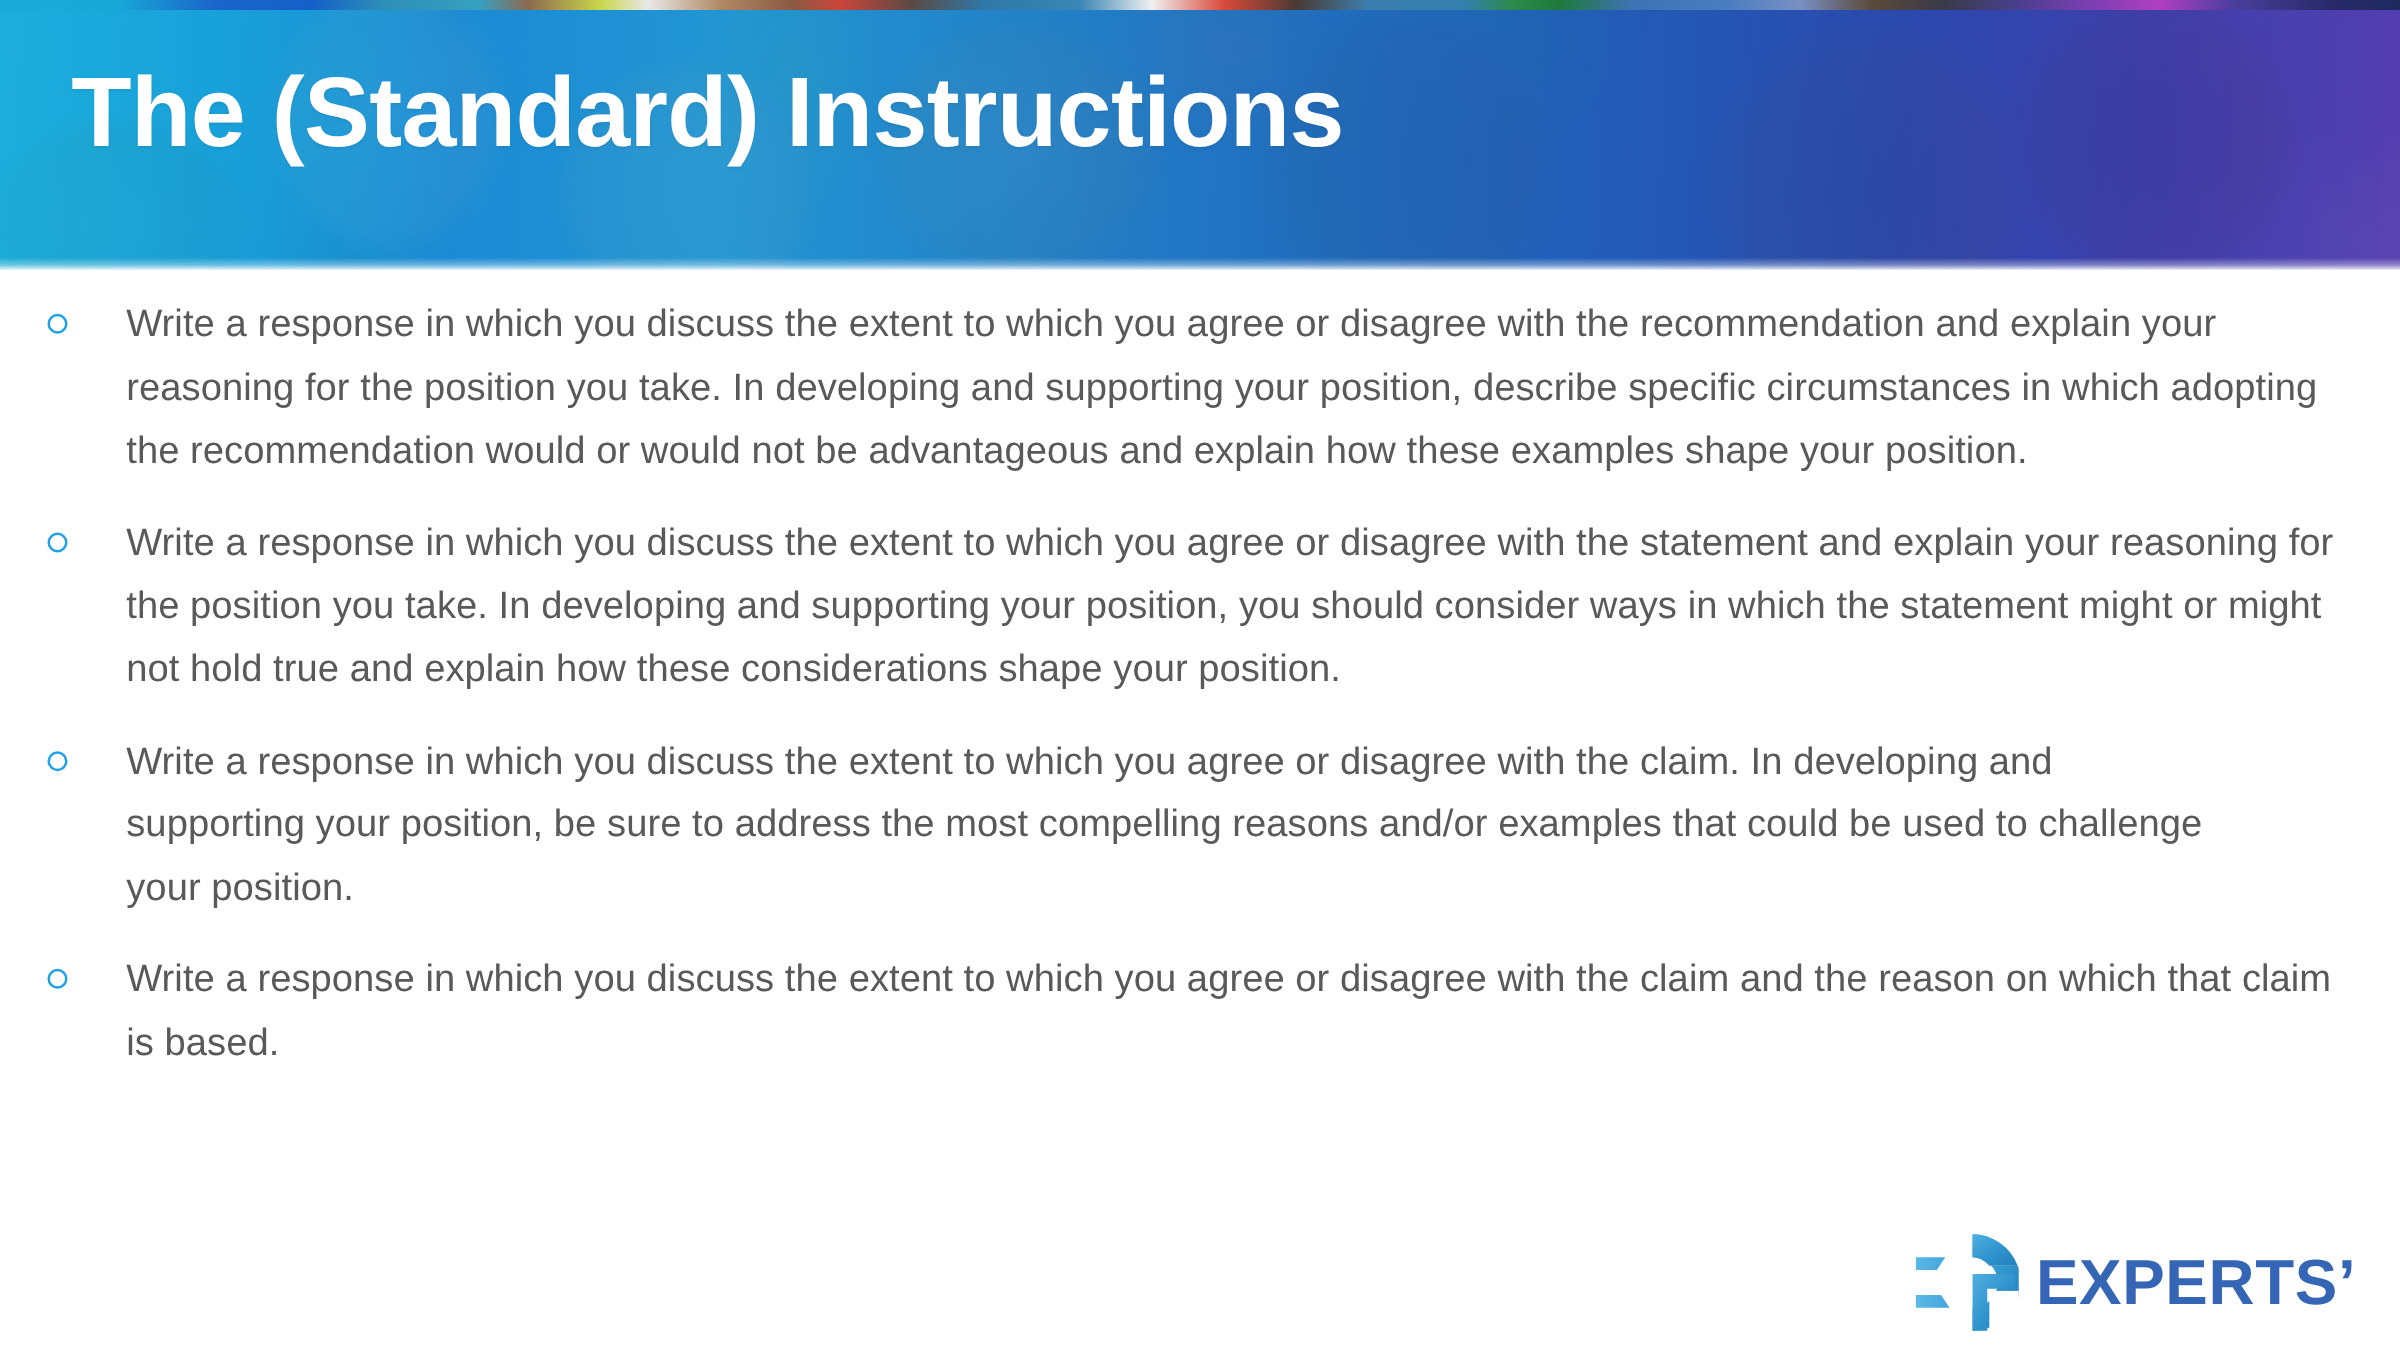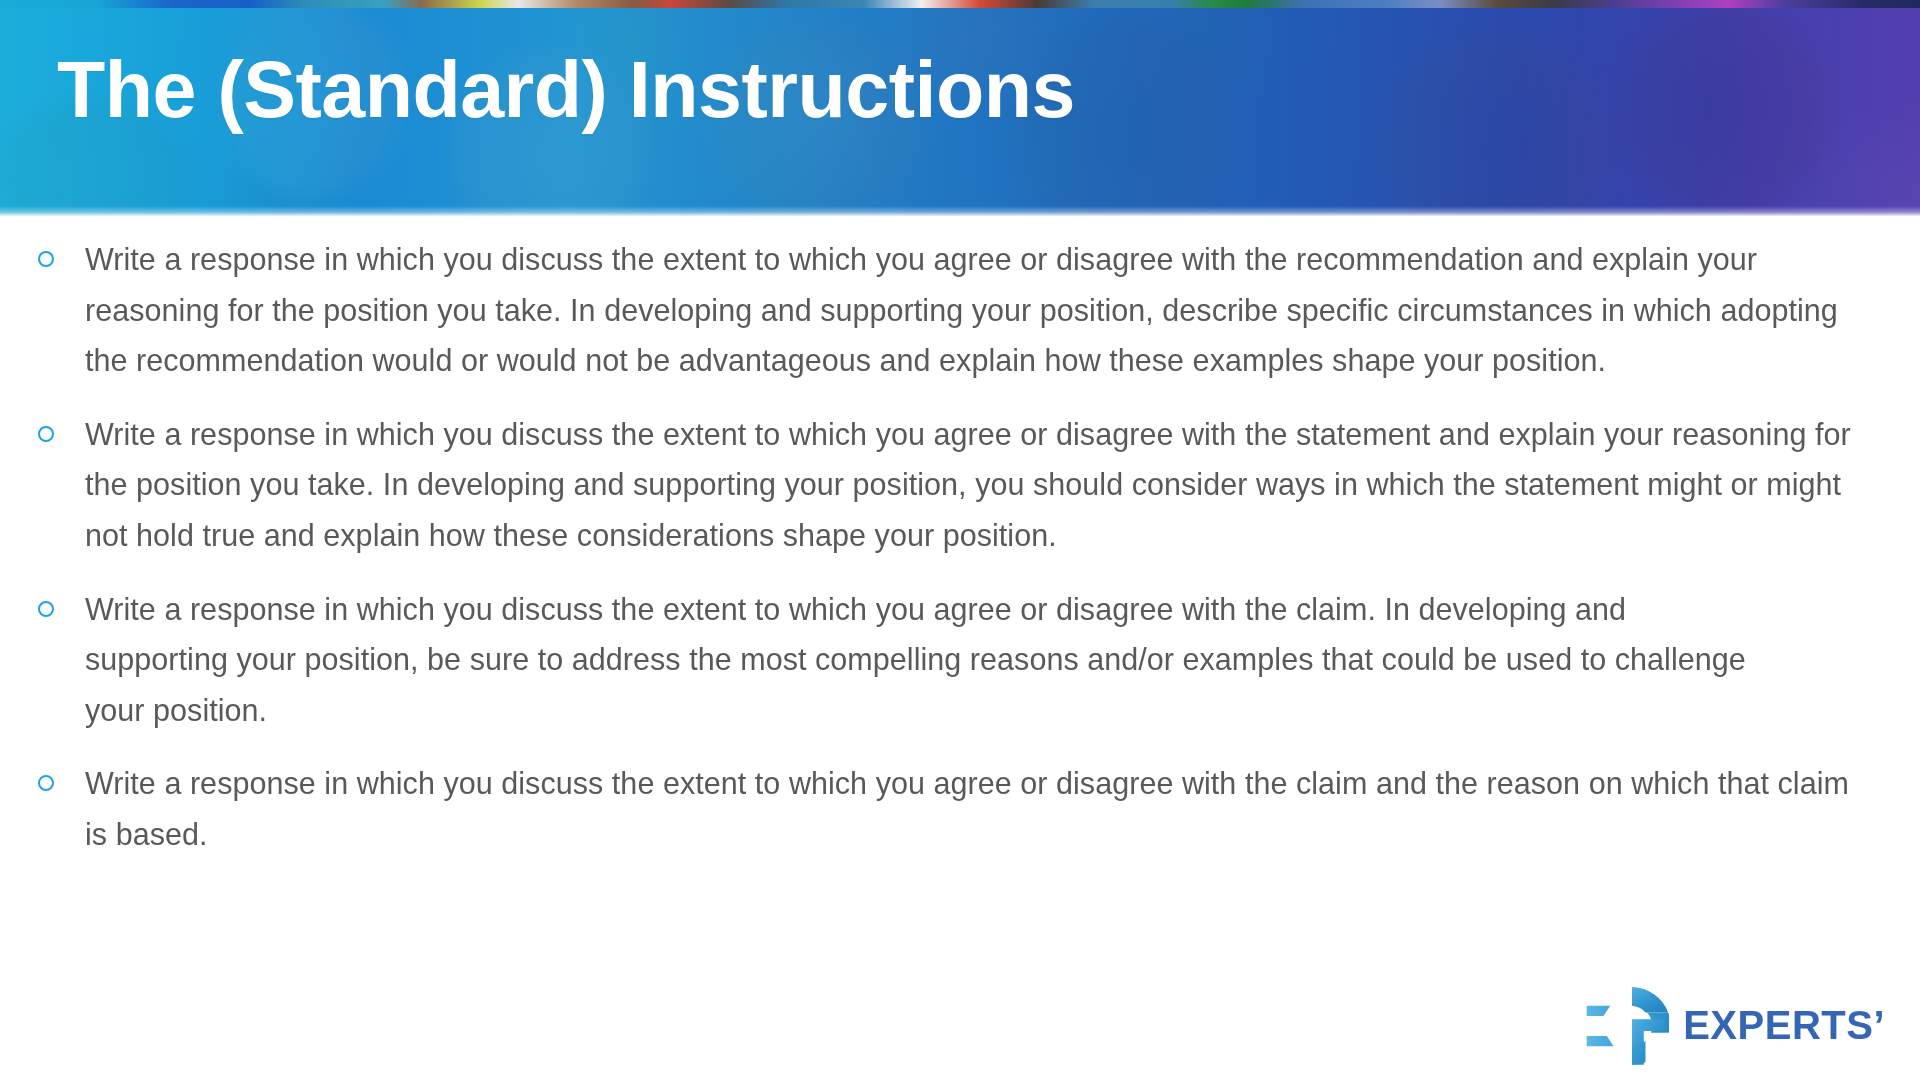"Write a response in which" .btext { margin-left: none -> 16px }
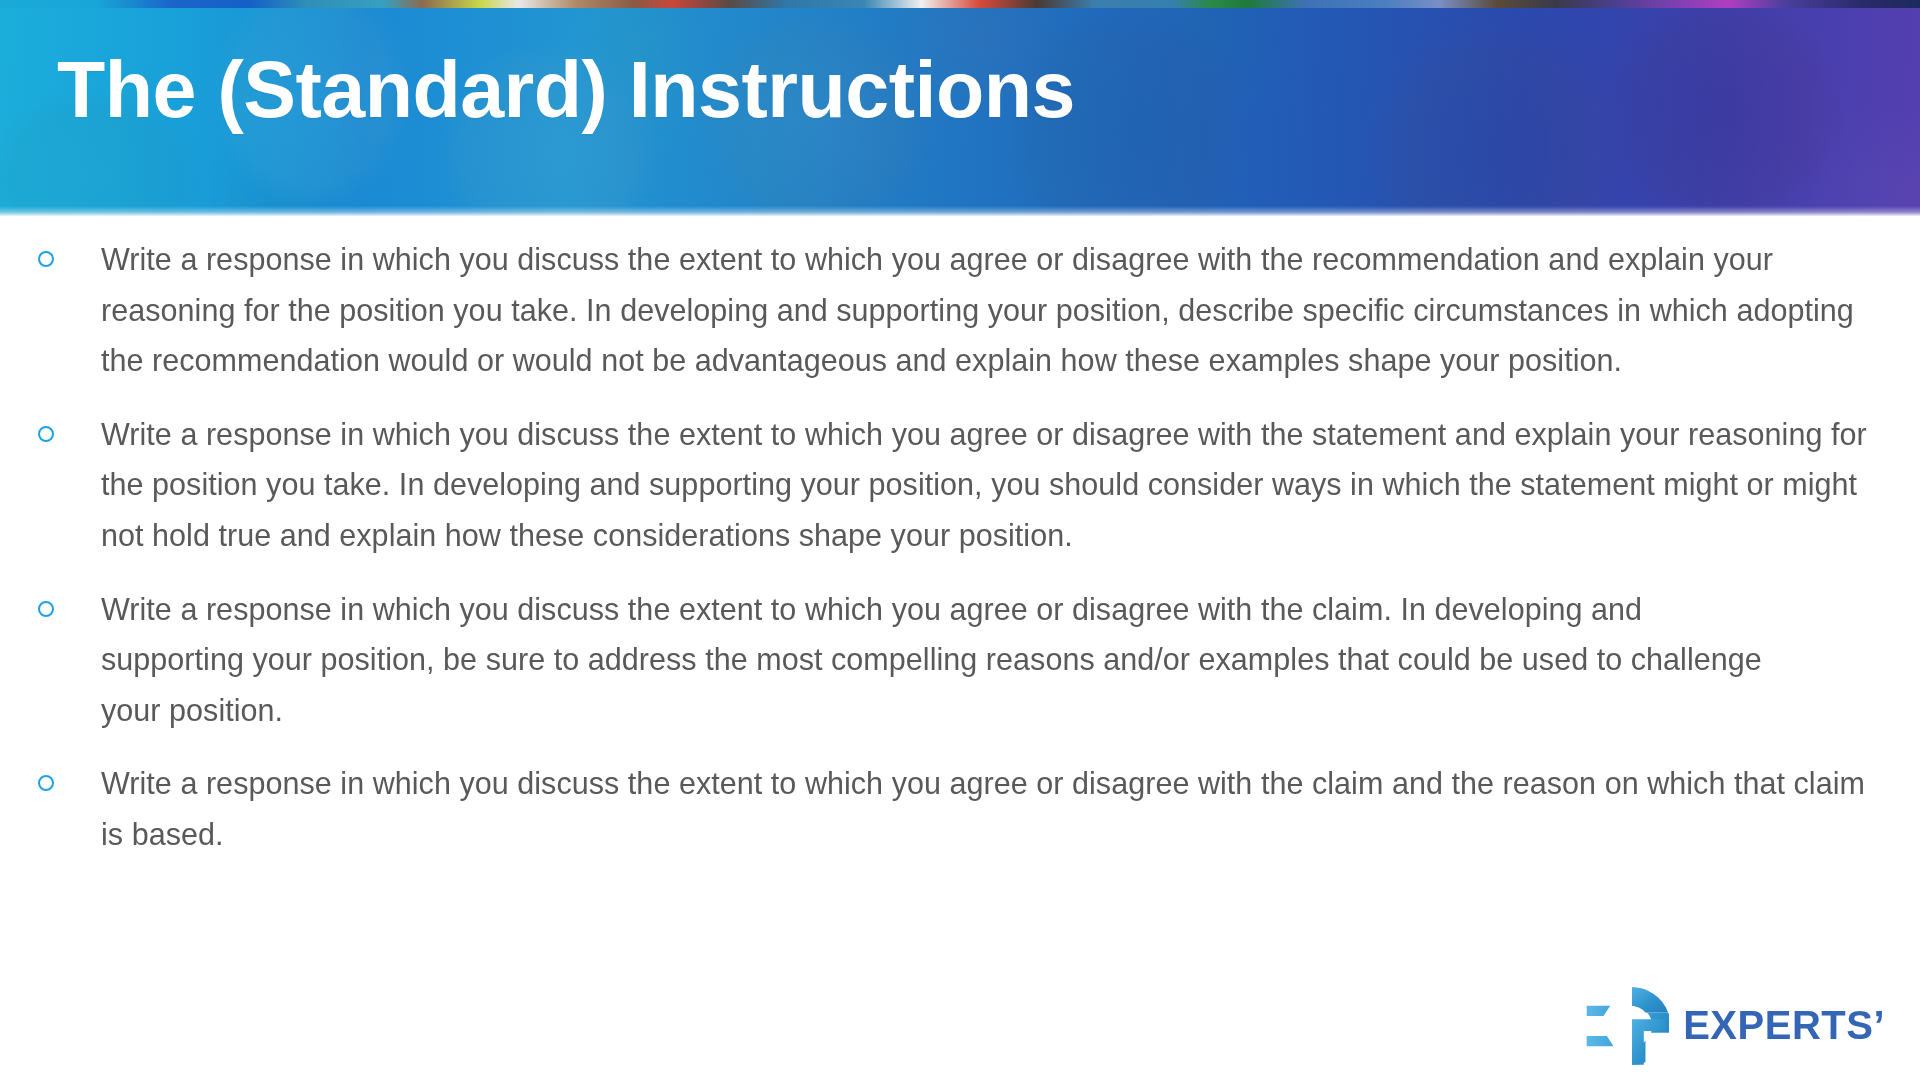"EXPERTS’" .logo-line1 { font-size: 40px -> 51px }
